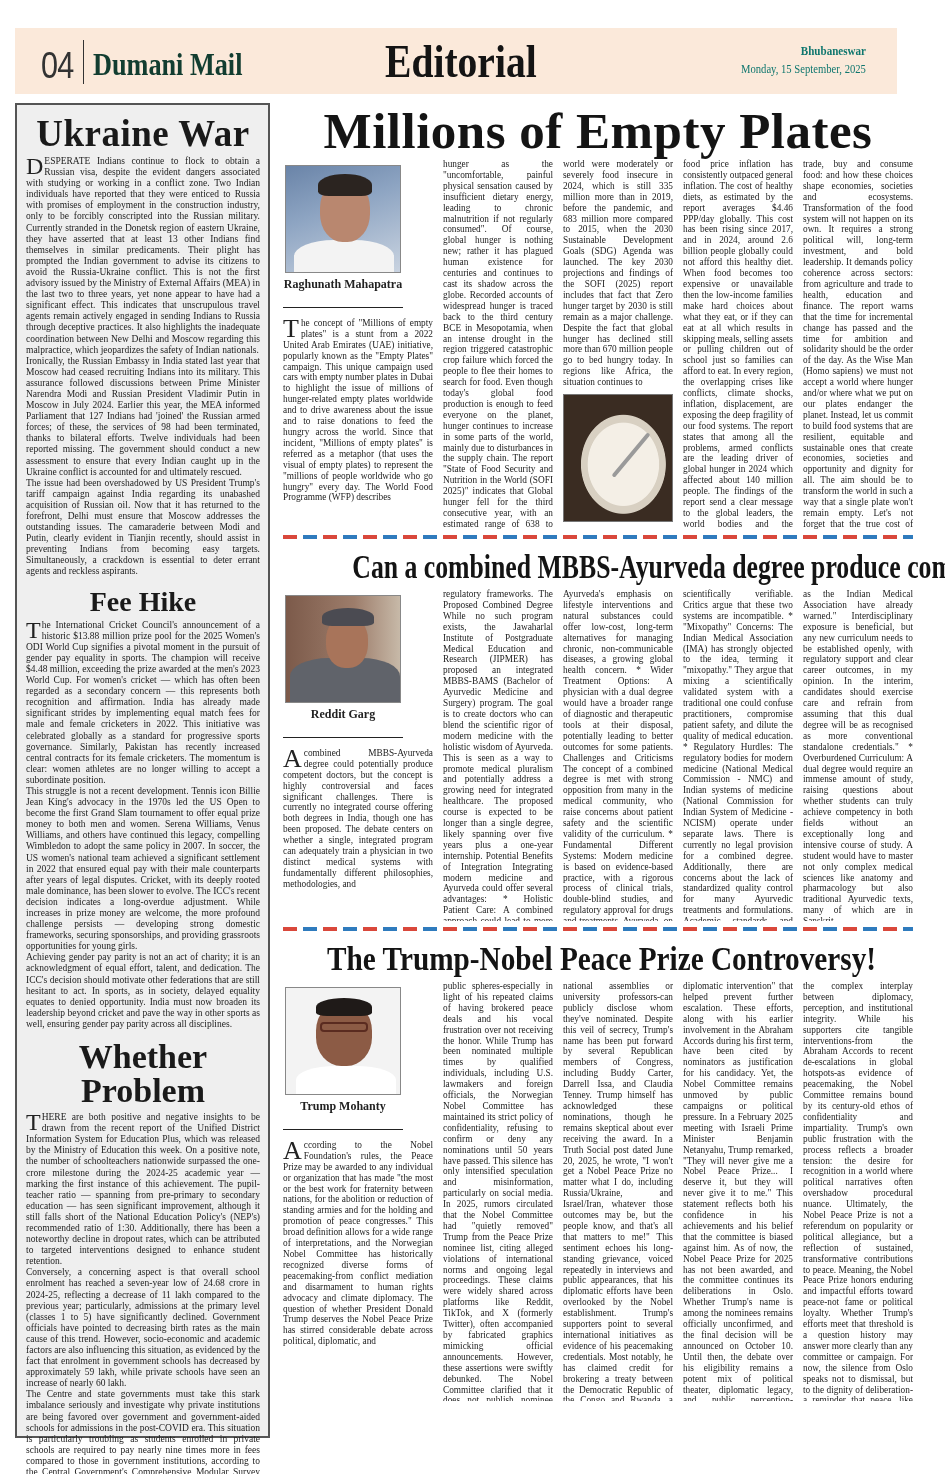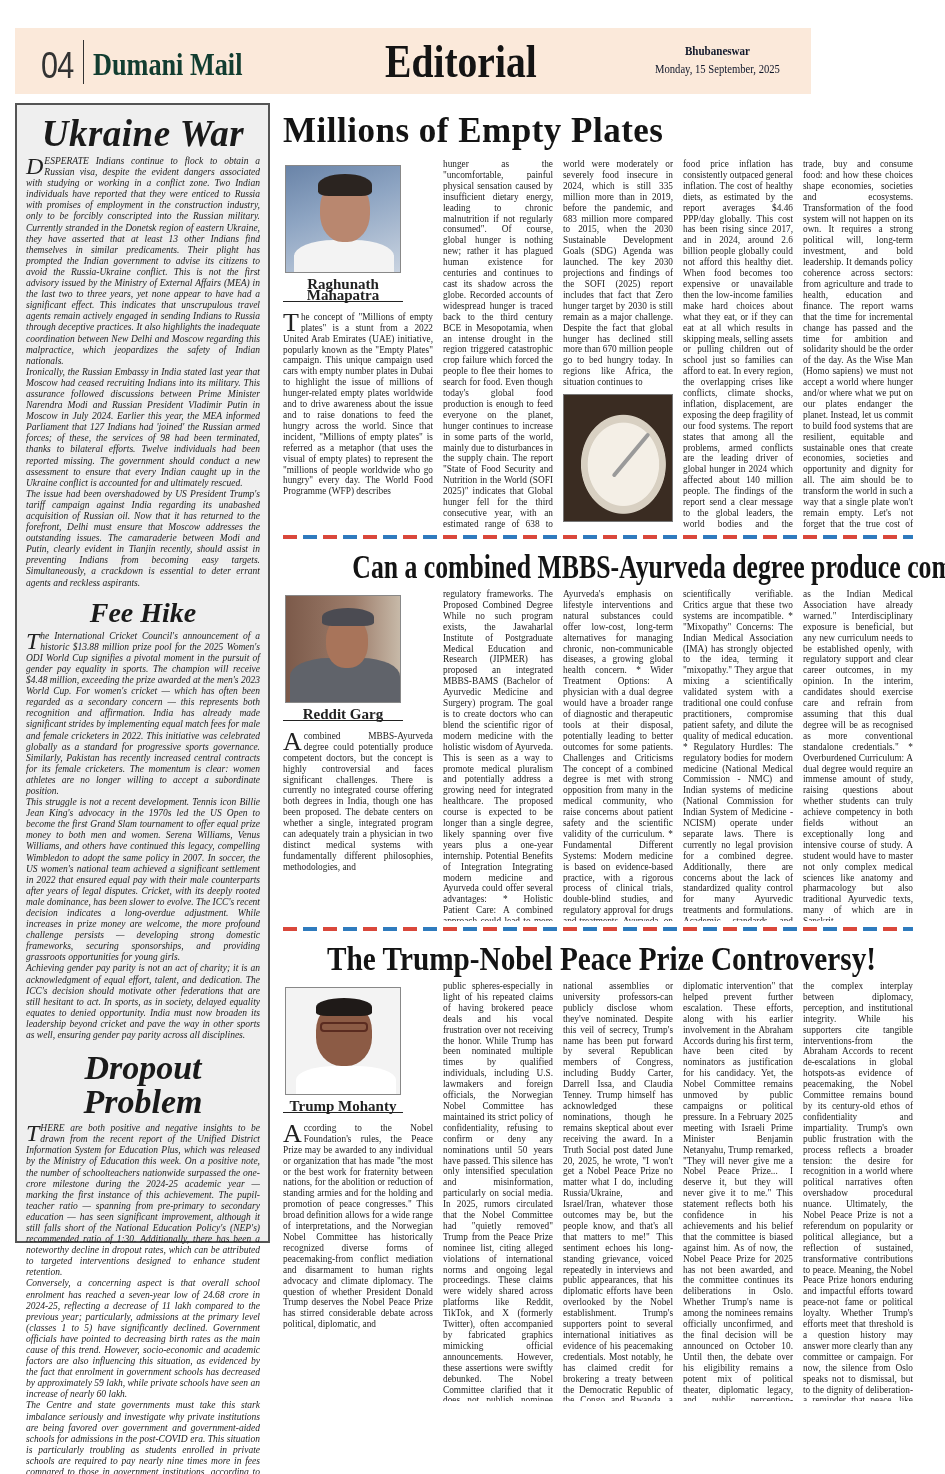"04" .masthead { width: 796px -> 882px }
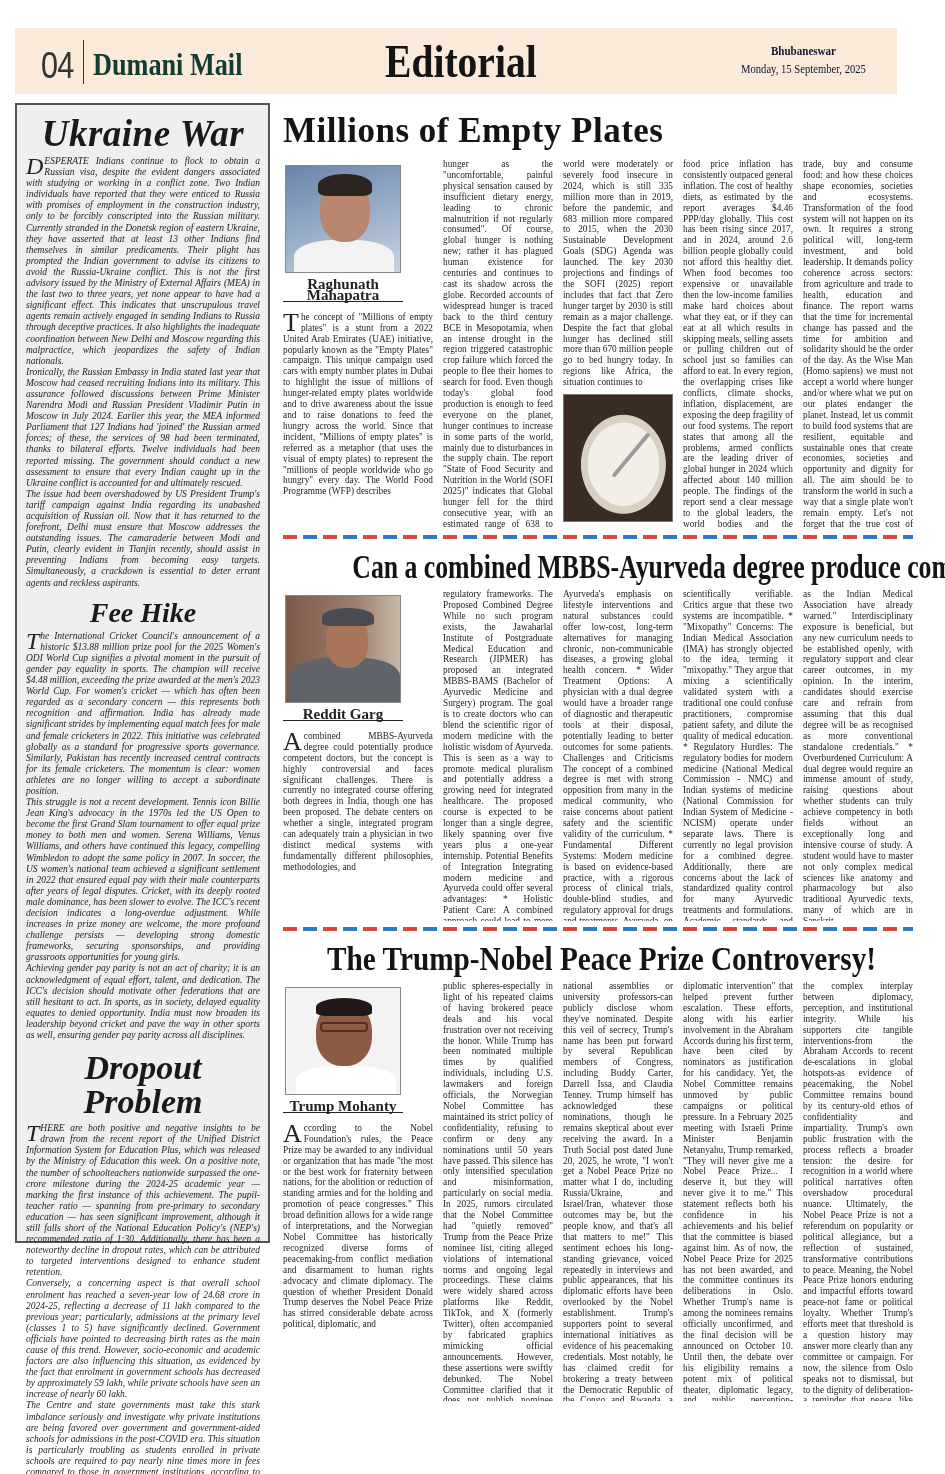"Bhubaneswar" .dateline { color: #0f172a -> #0f766e; text-align: center -> right }
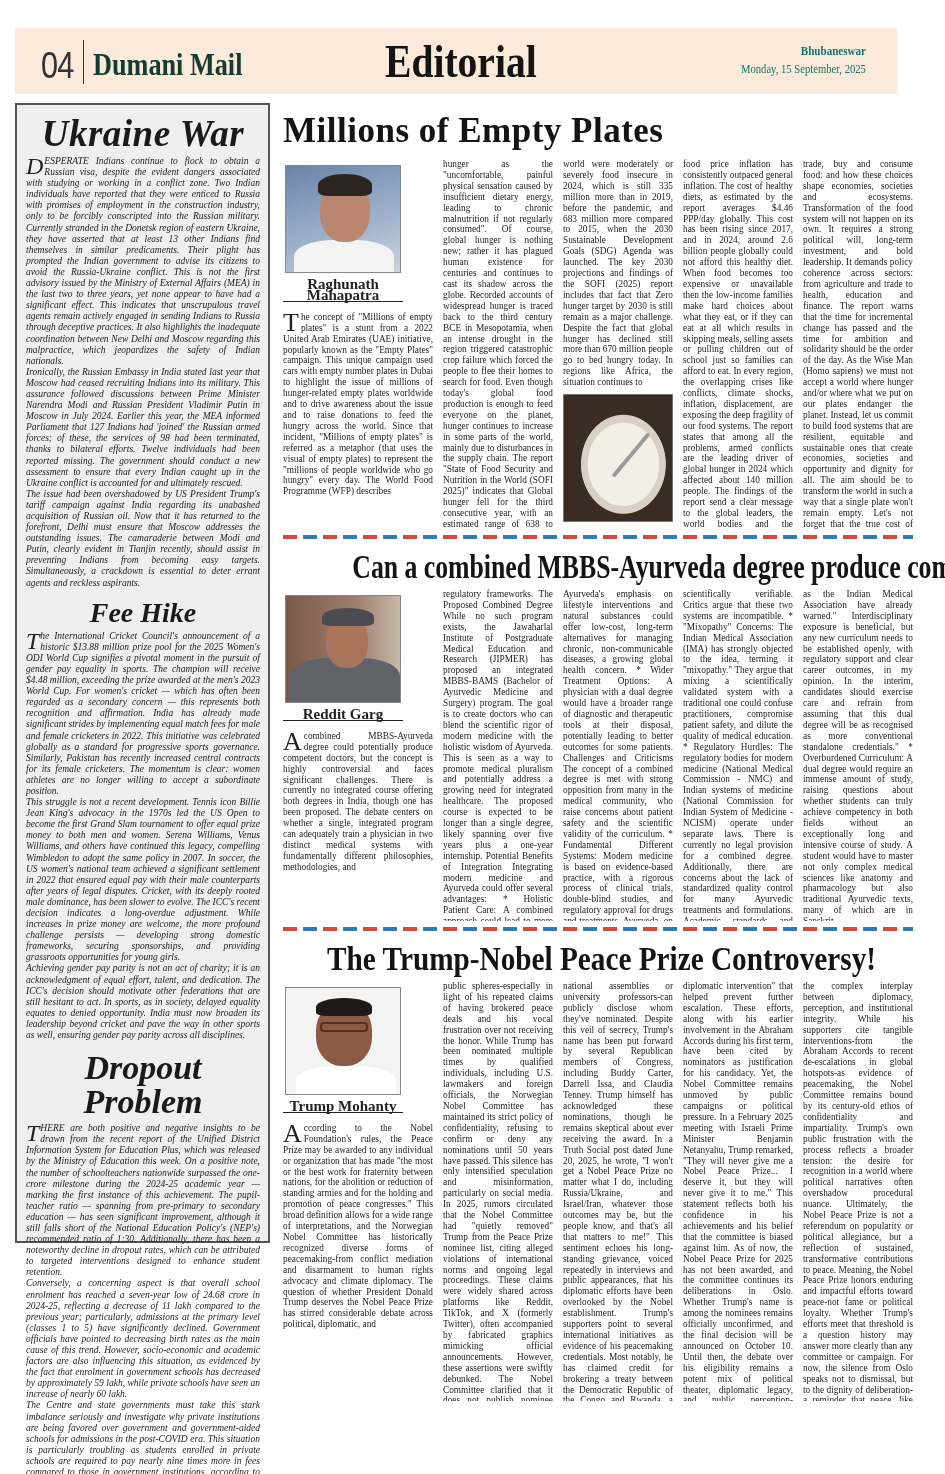"Ukraine War" .left-box { font-style: italic -> none; height: 1140px -> 1335px }
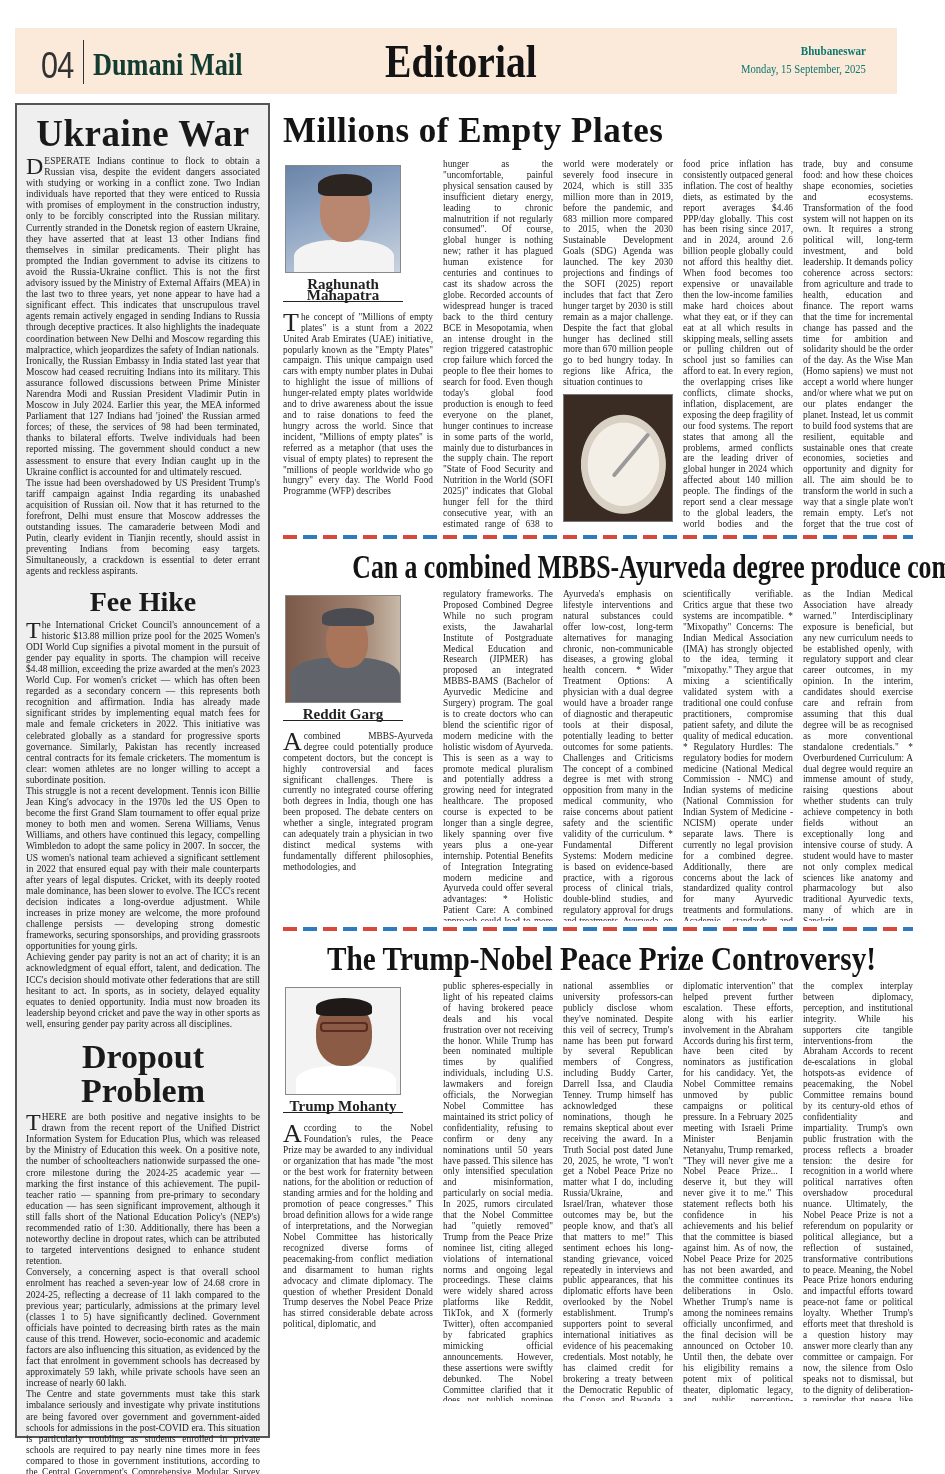"Millions of Empty Plates" .lead-title { font-size: 35px -> 51px; text-align: none -> center }
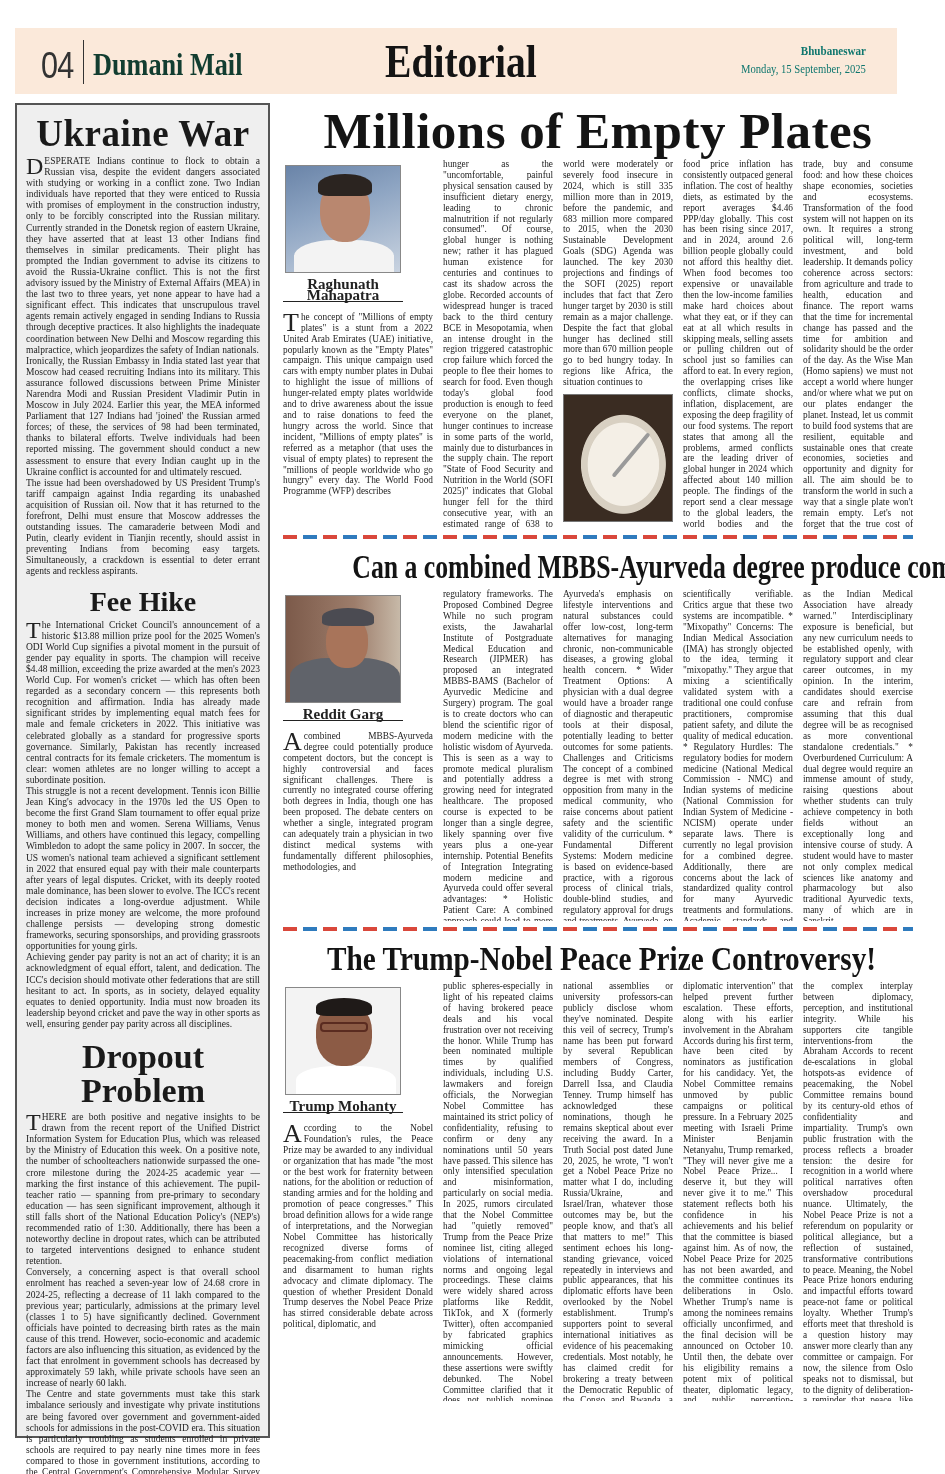"Raghunath Mahapatra" .byline { font-size: 15px -> 12px; padding-bottom: 0 -> 17px }
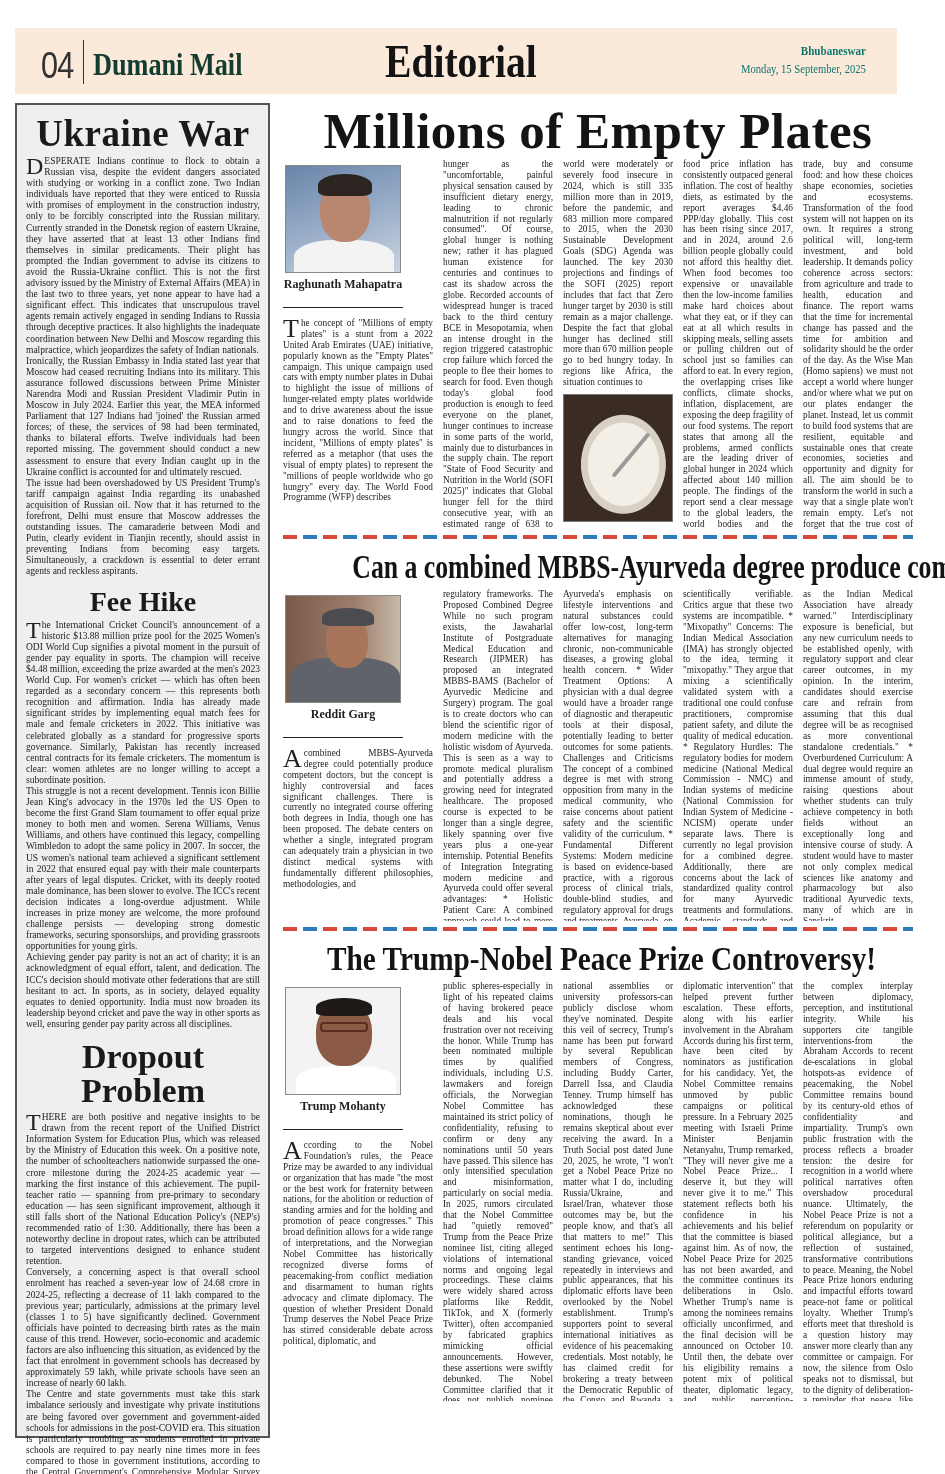"Dropout Problem" h2.h-drop { text: Dropout -> Whether }
